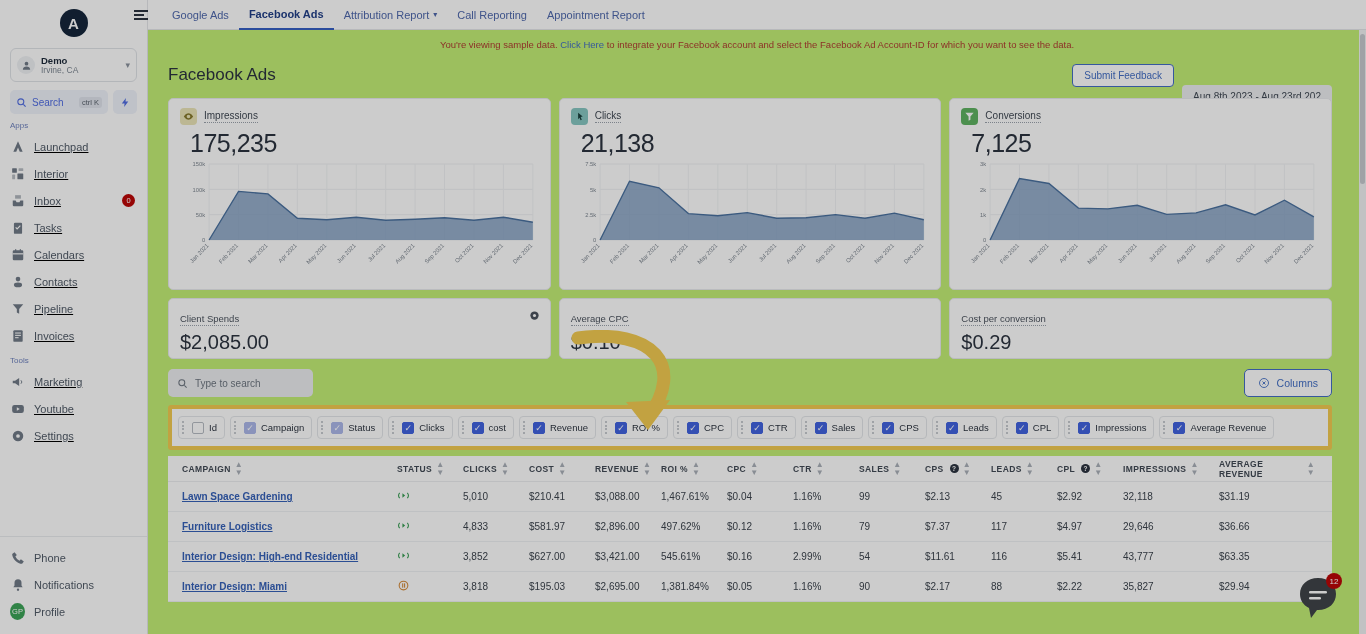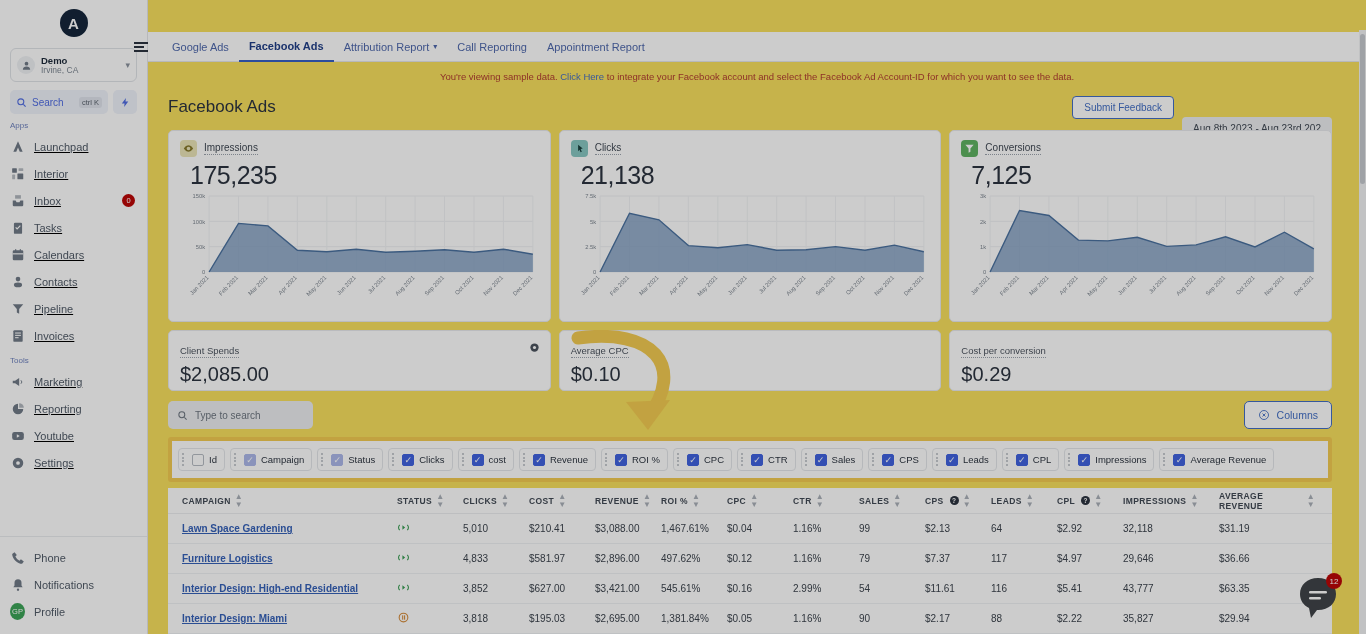"Google Ads" .main { background: #fde047 -> #bef264; justify-content: flex-end -> none }
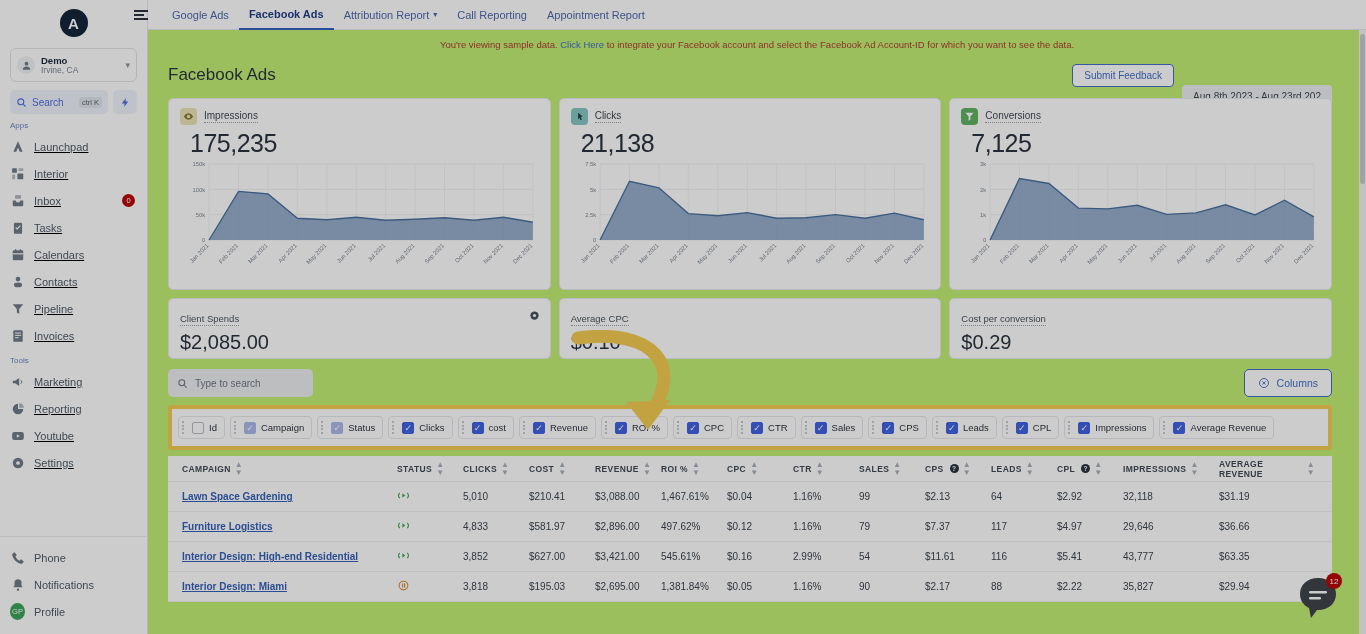"Reporting" div.nav-item { html: <div> <span> <svg> <path></path> <path></path> </svg> </span> <span>Reporting</span> </div> -> none }
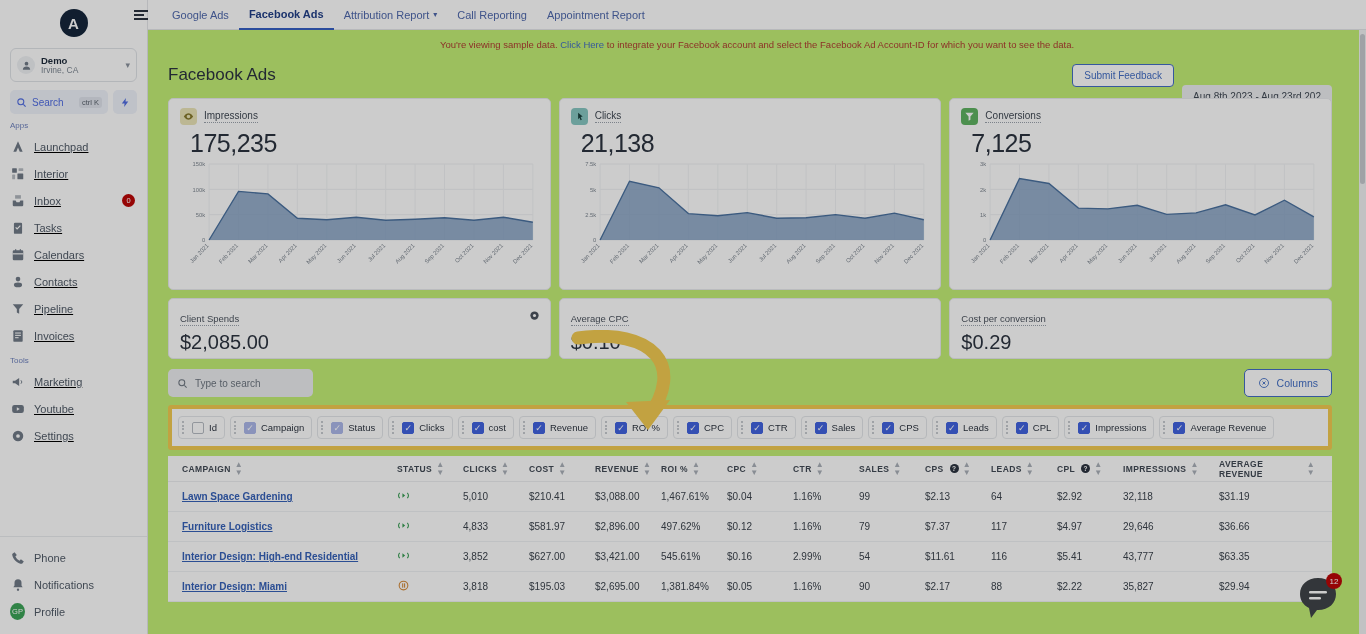"64" div.c-cell { text: 64 -> 45 }
